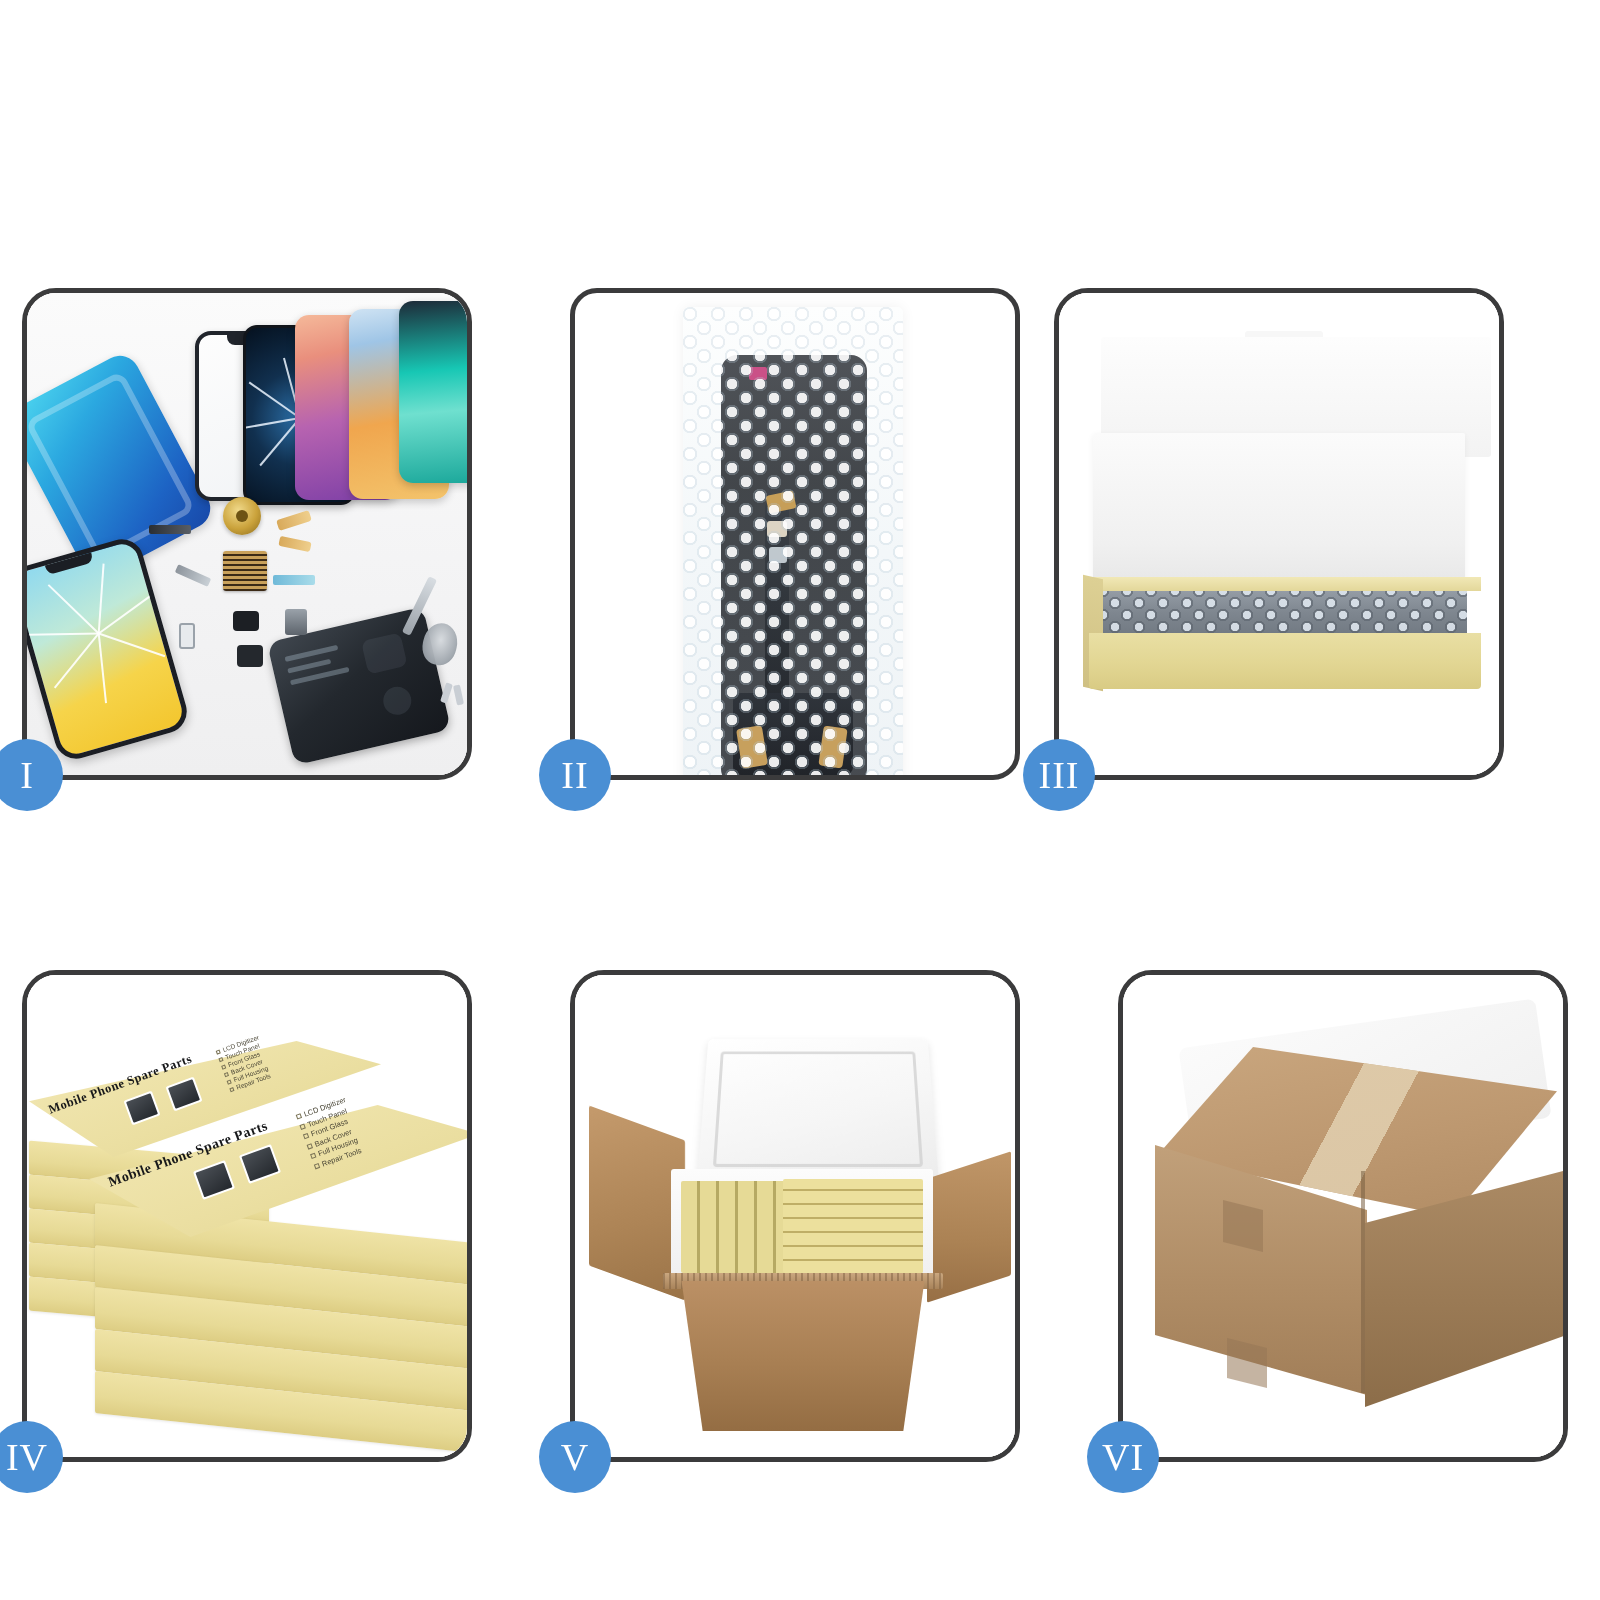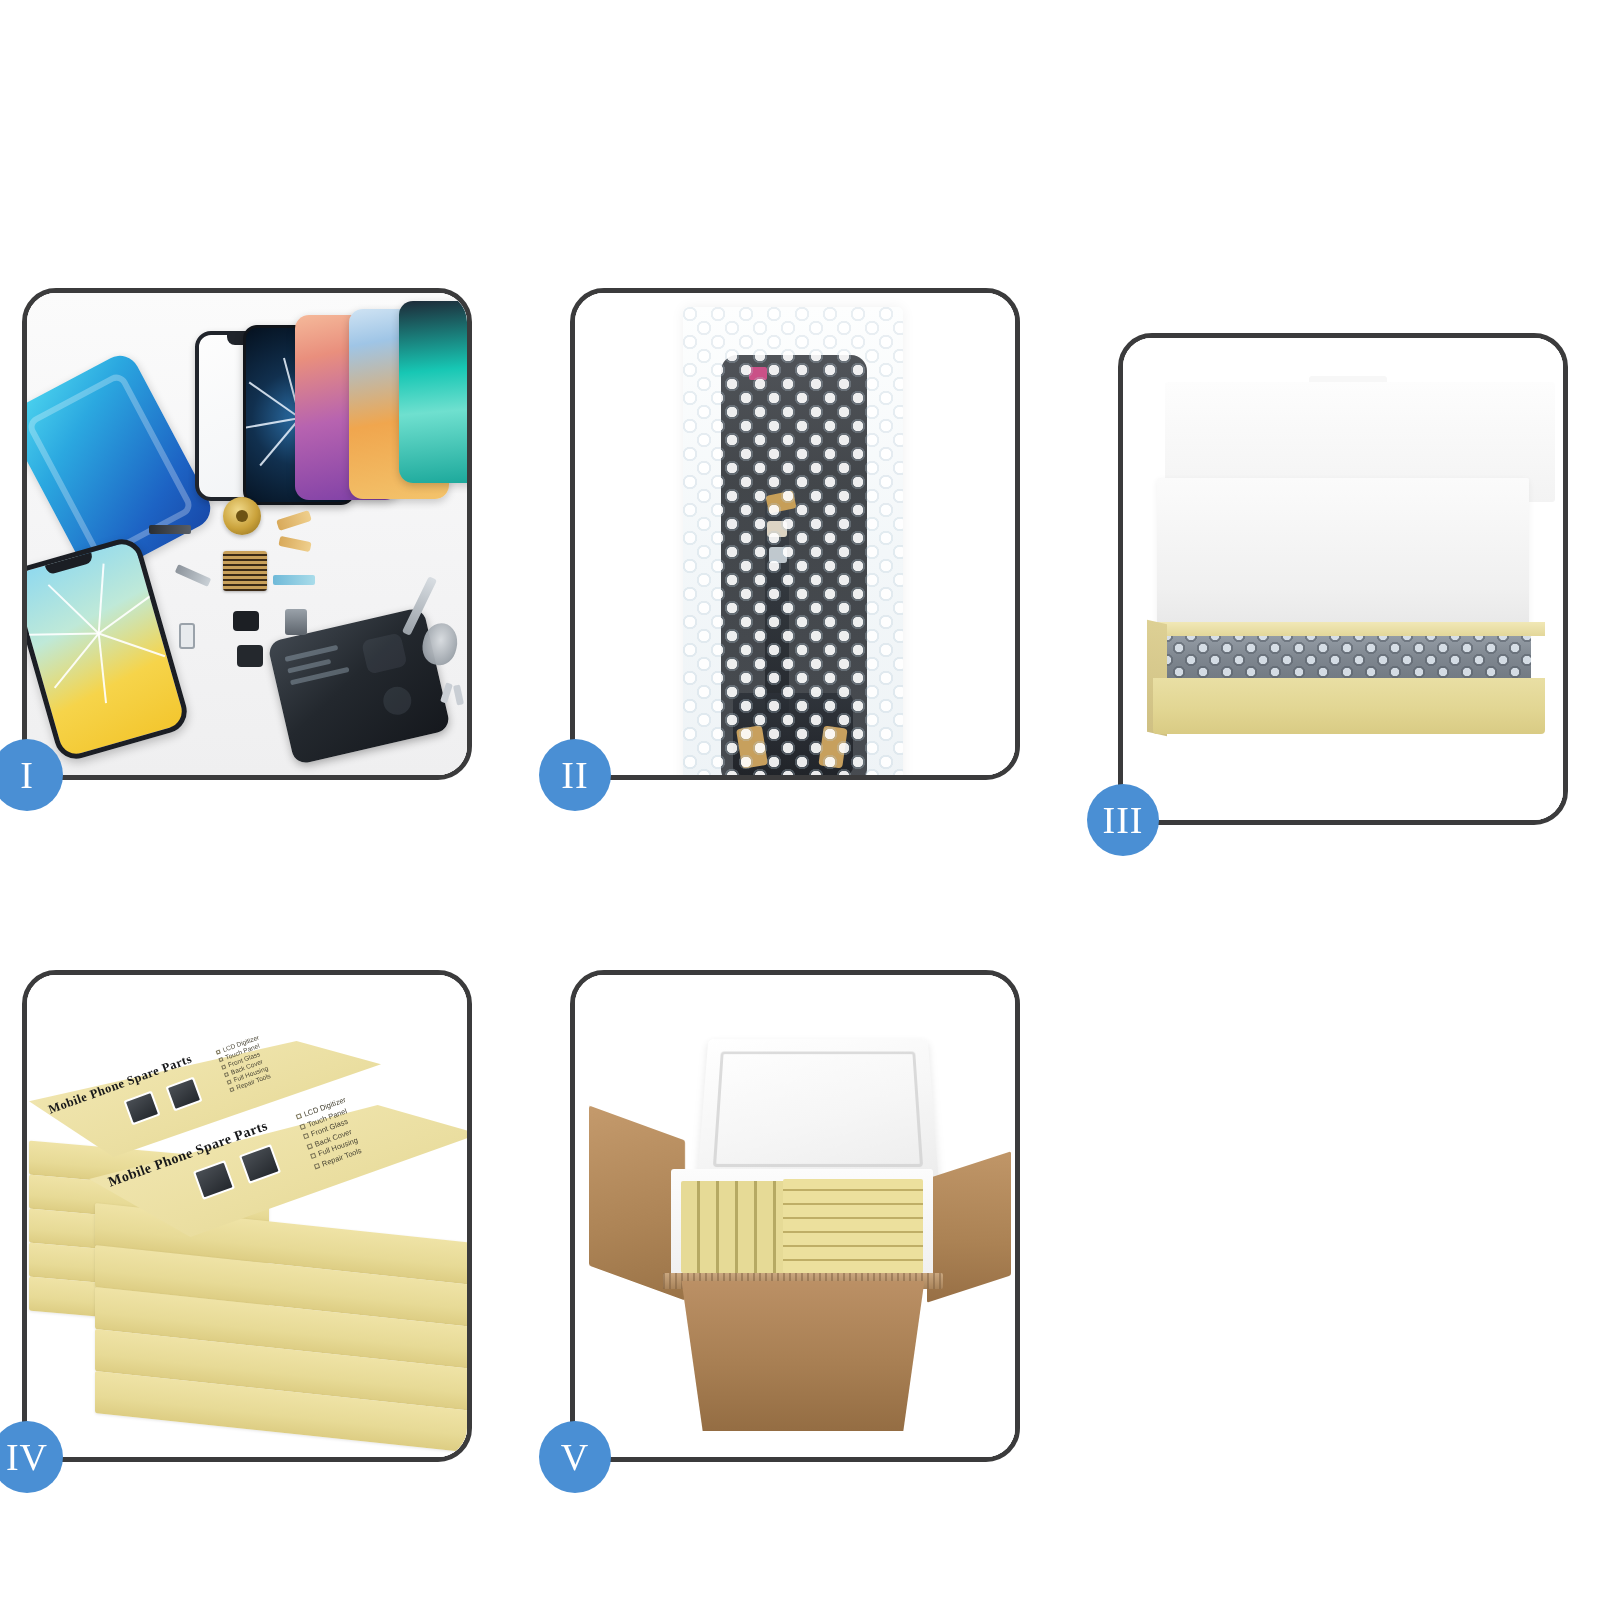"II" .p2 { border-radius: none -> 27px }
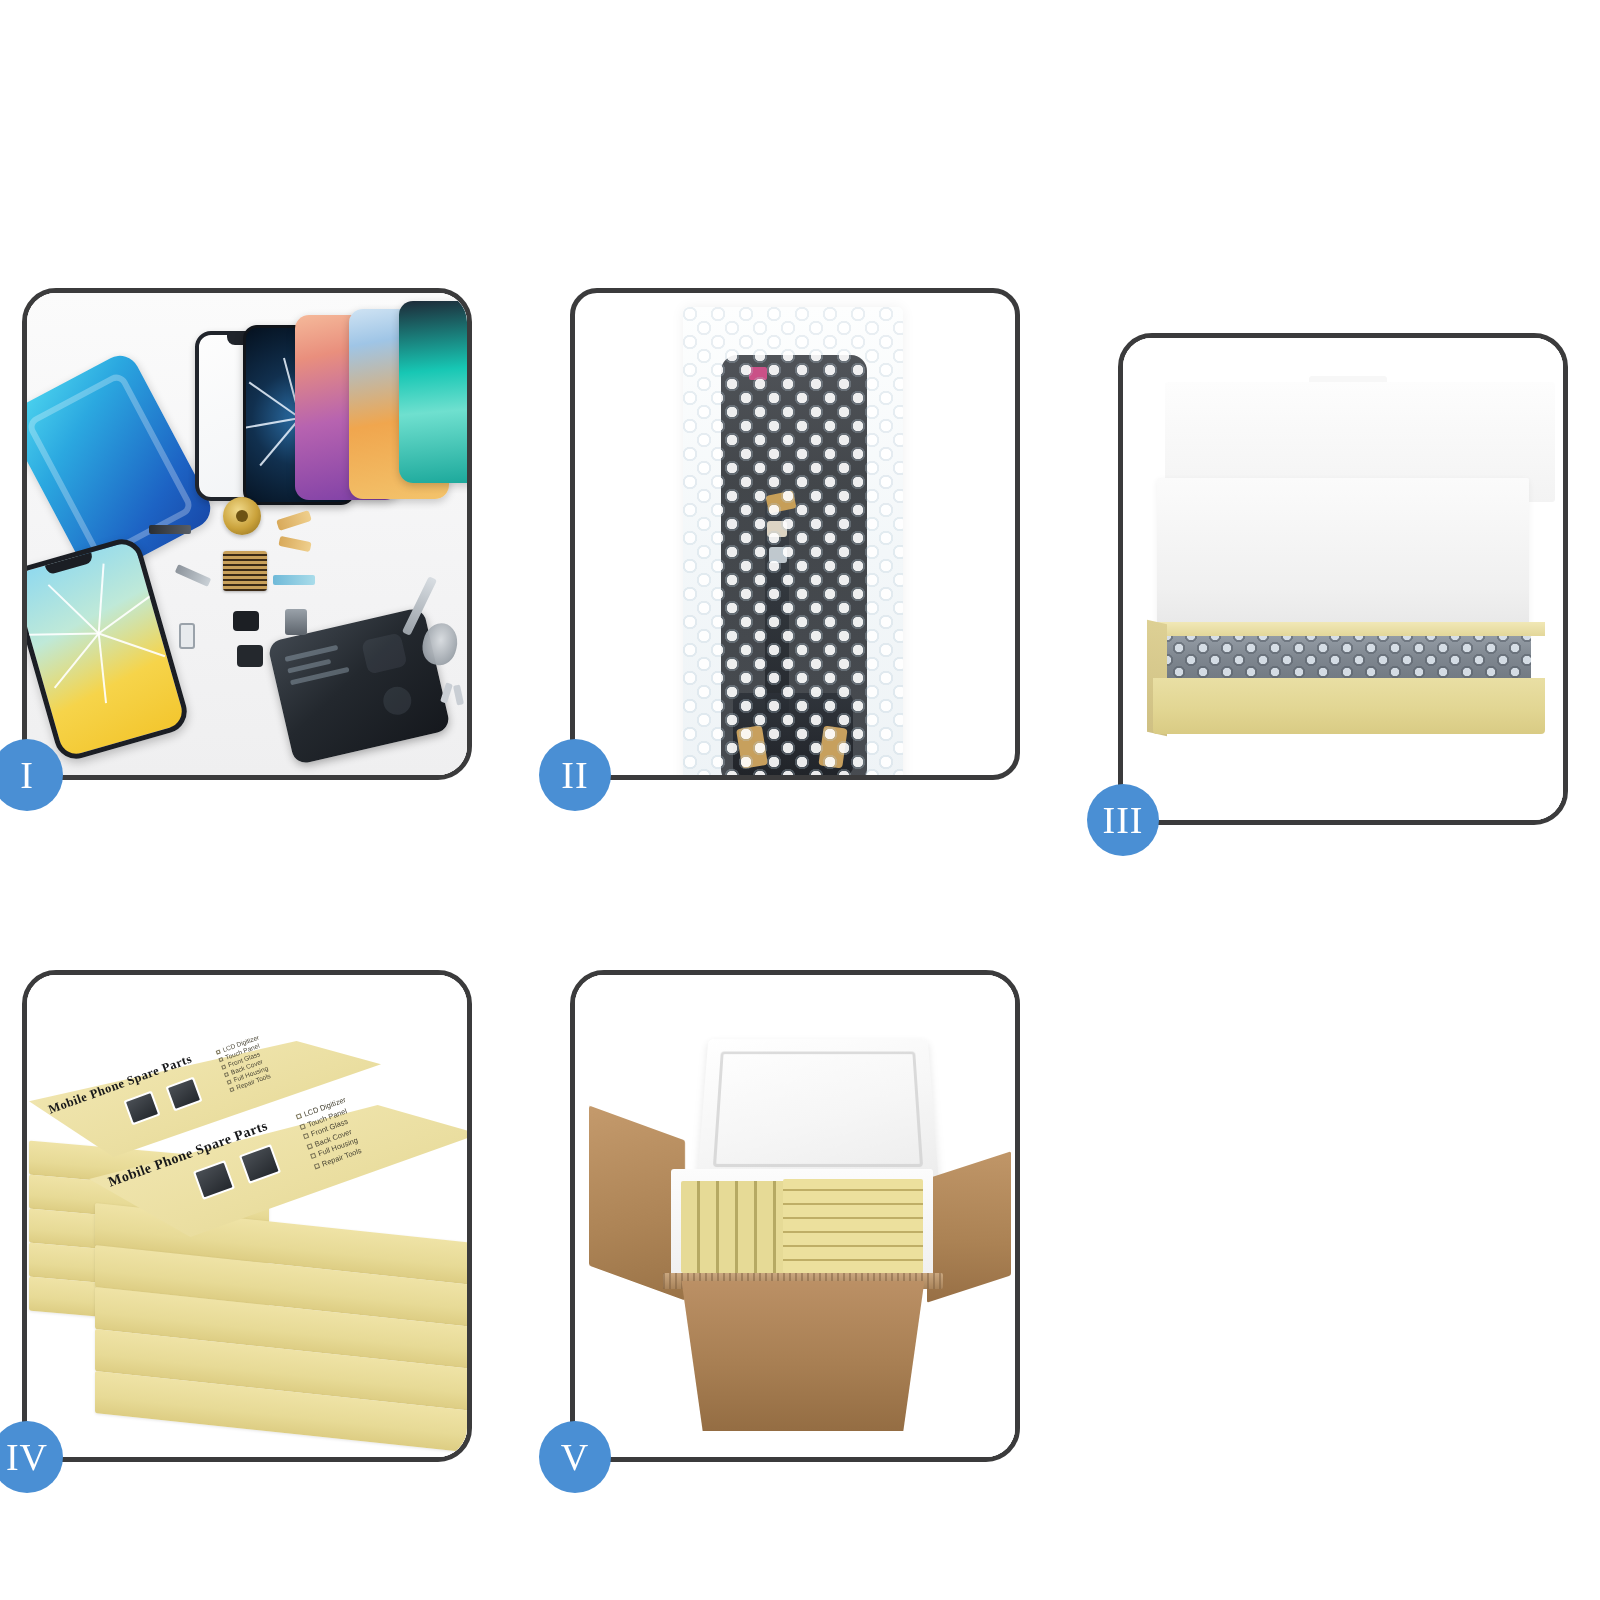"III" .p3 { left: 1096px -> 1032px; margin-top: 45px -> none }
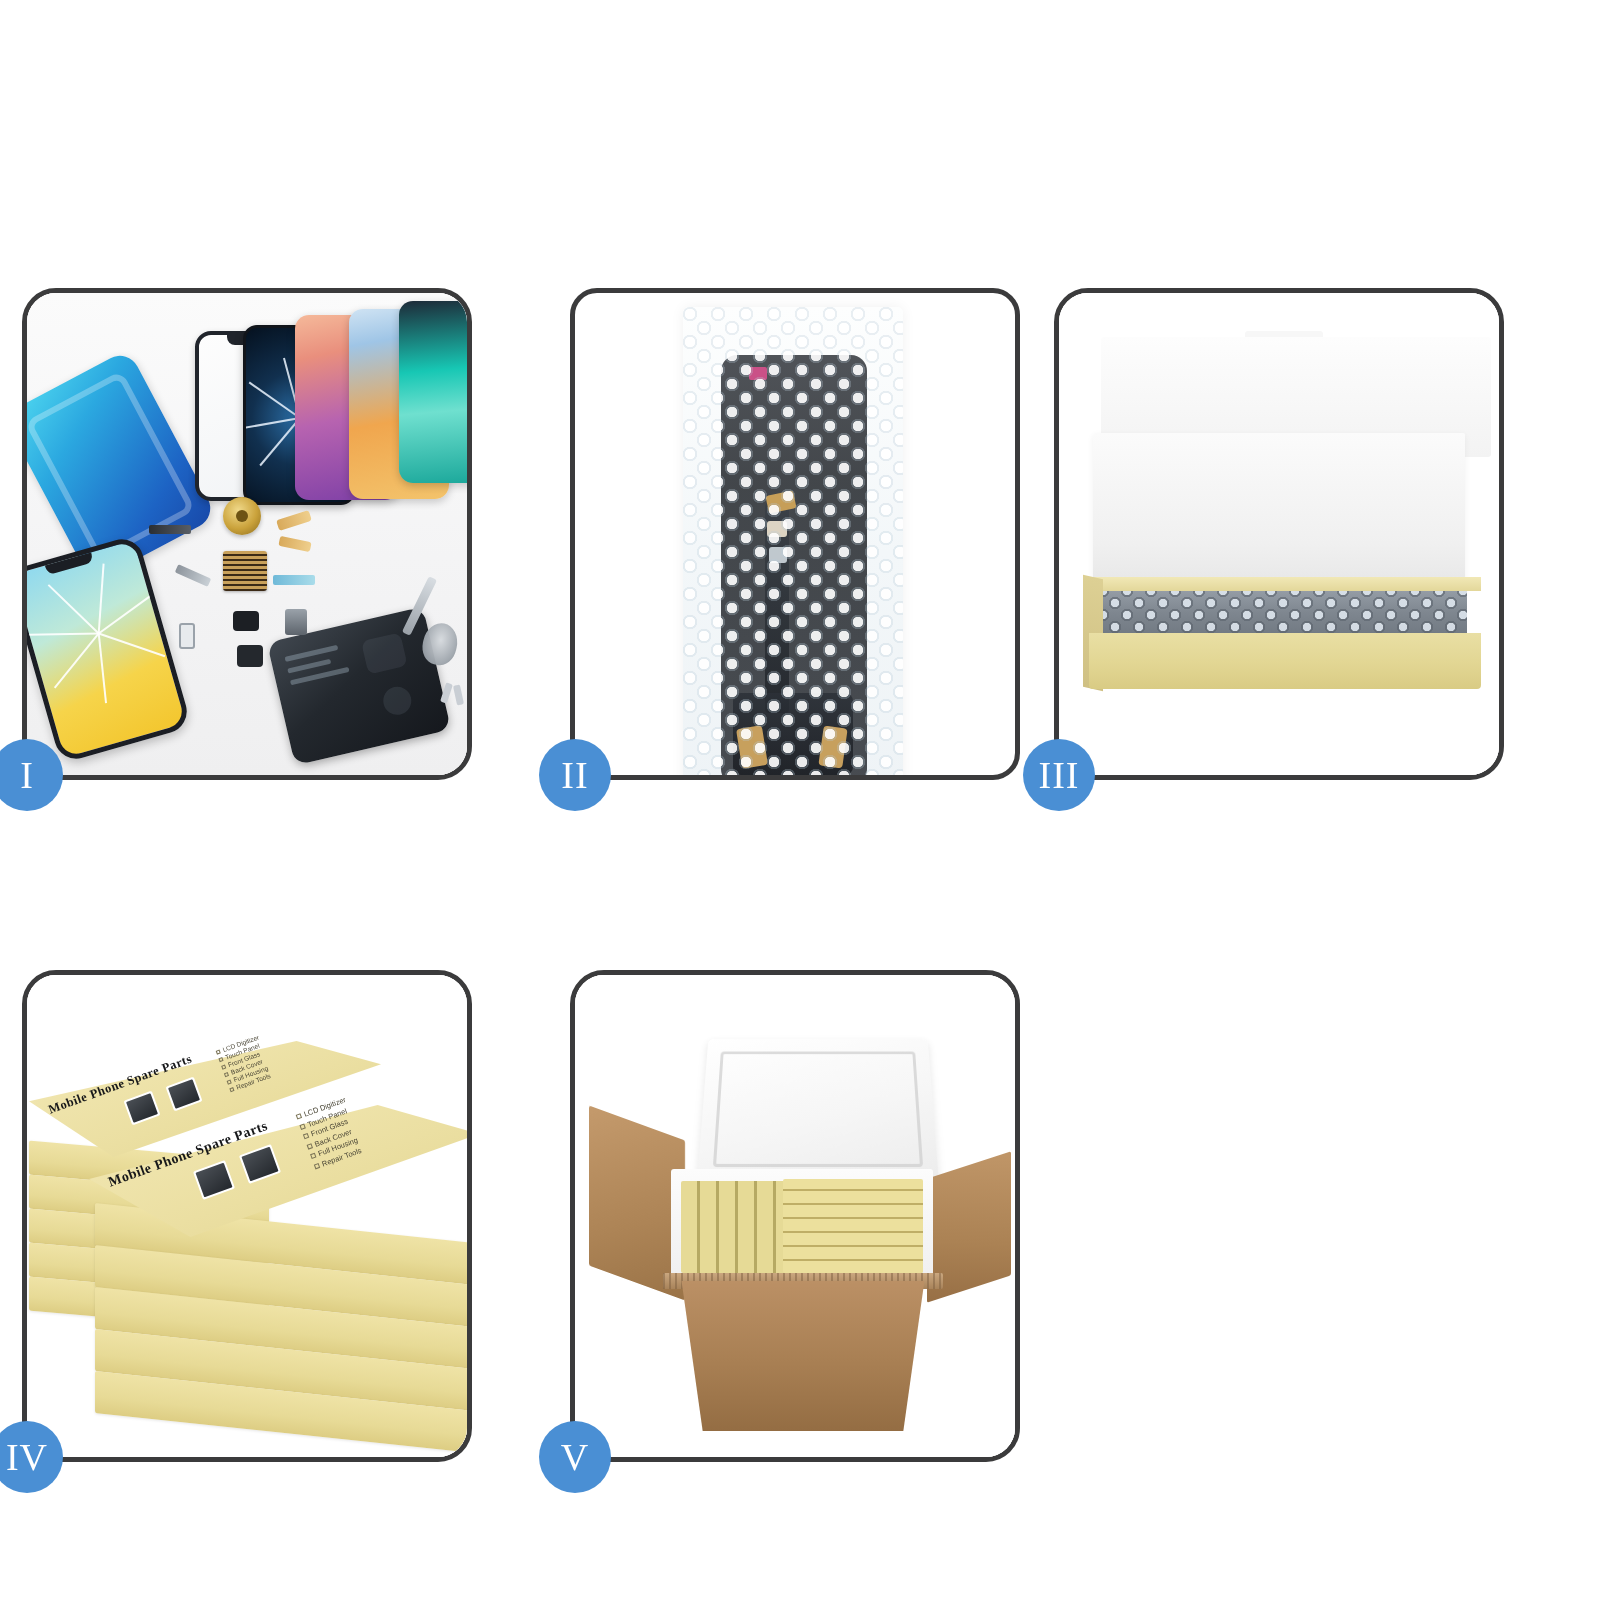"VI" div.panel { html: none -> <div> <div> <div> <div></div> <div></div> <div></div> <div></div> <div></div> <div></div> <div></div> <div></div> </div> </div> <div>VI</div> </div> }
